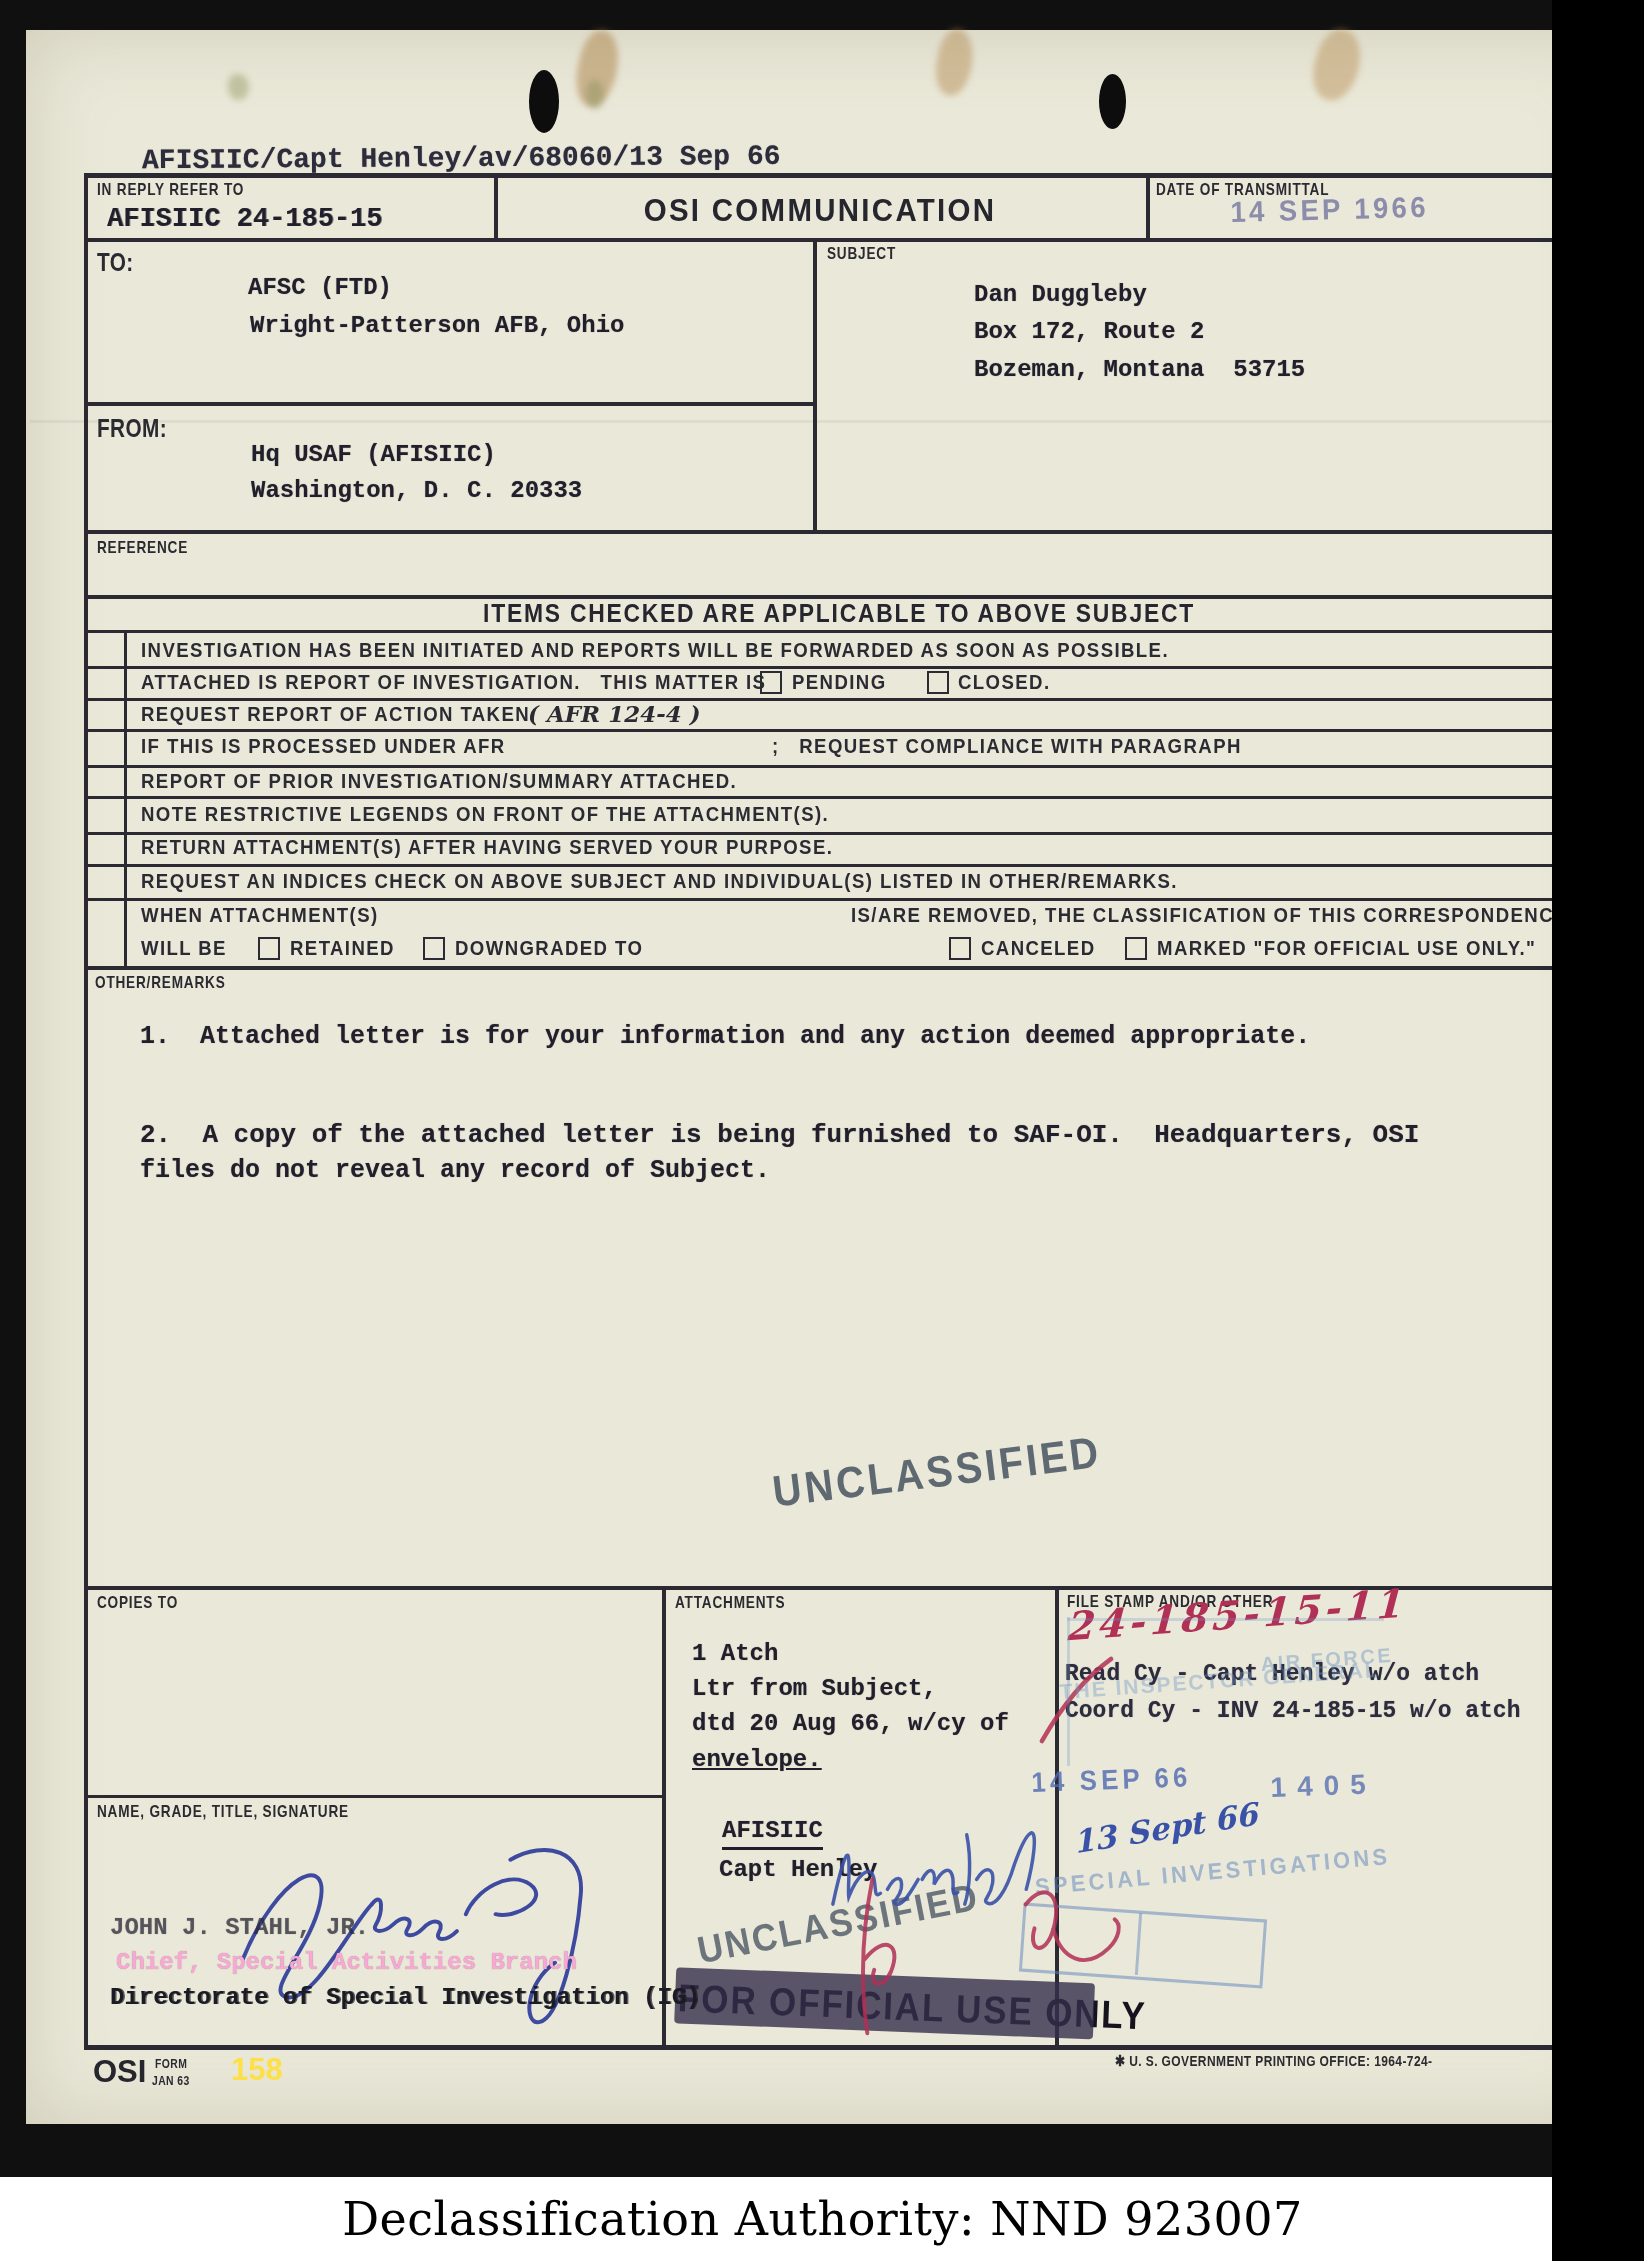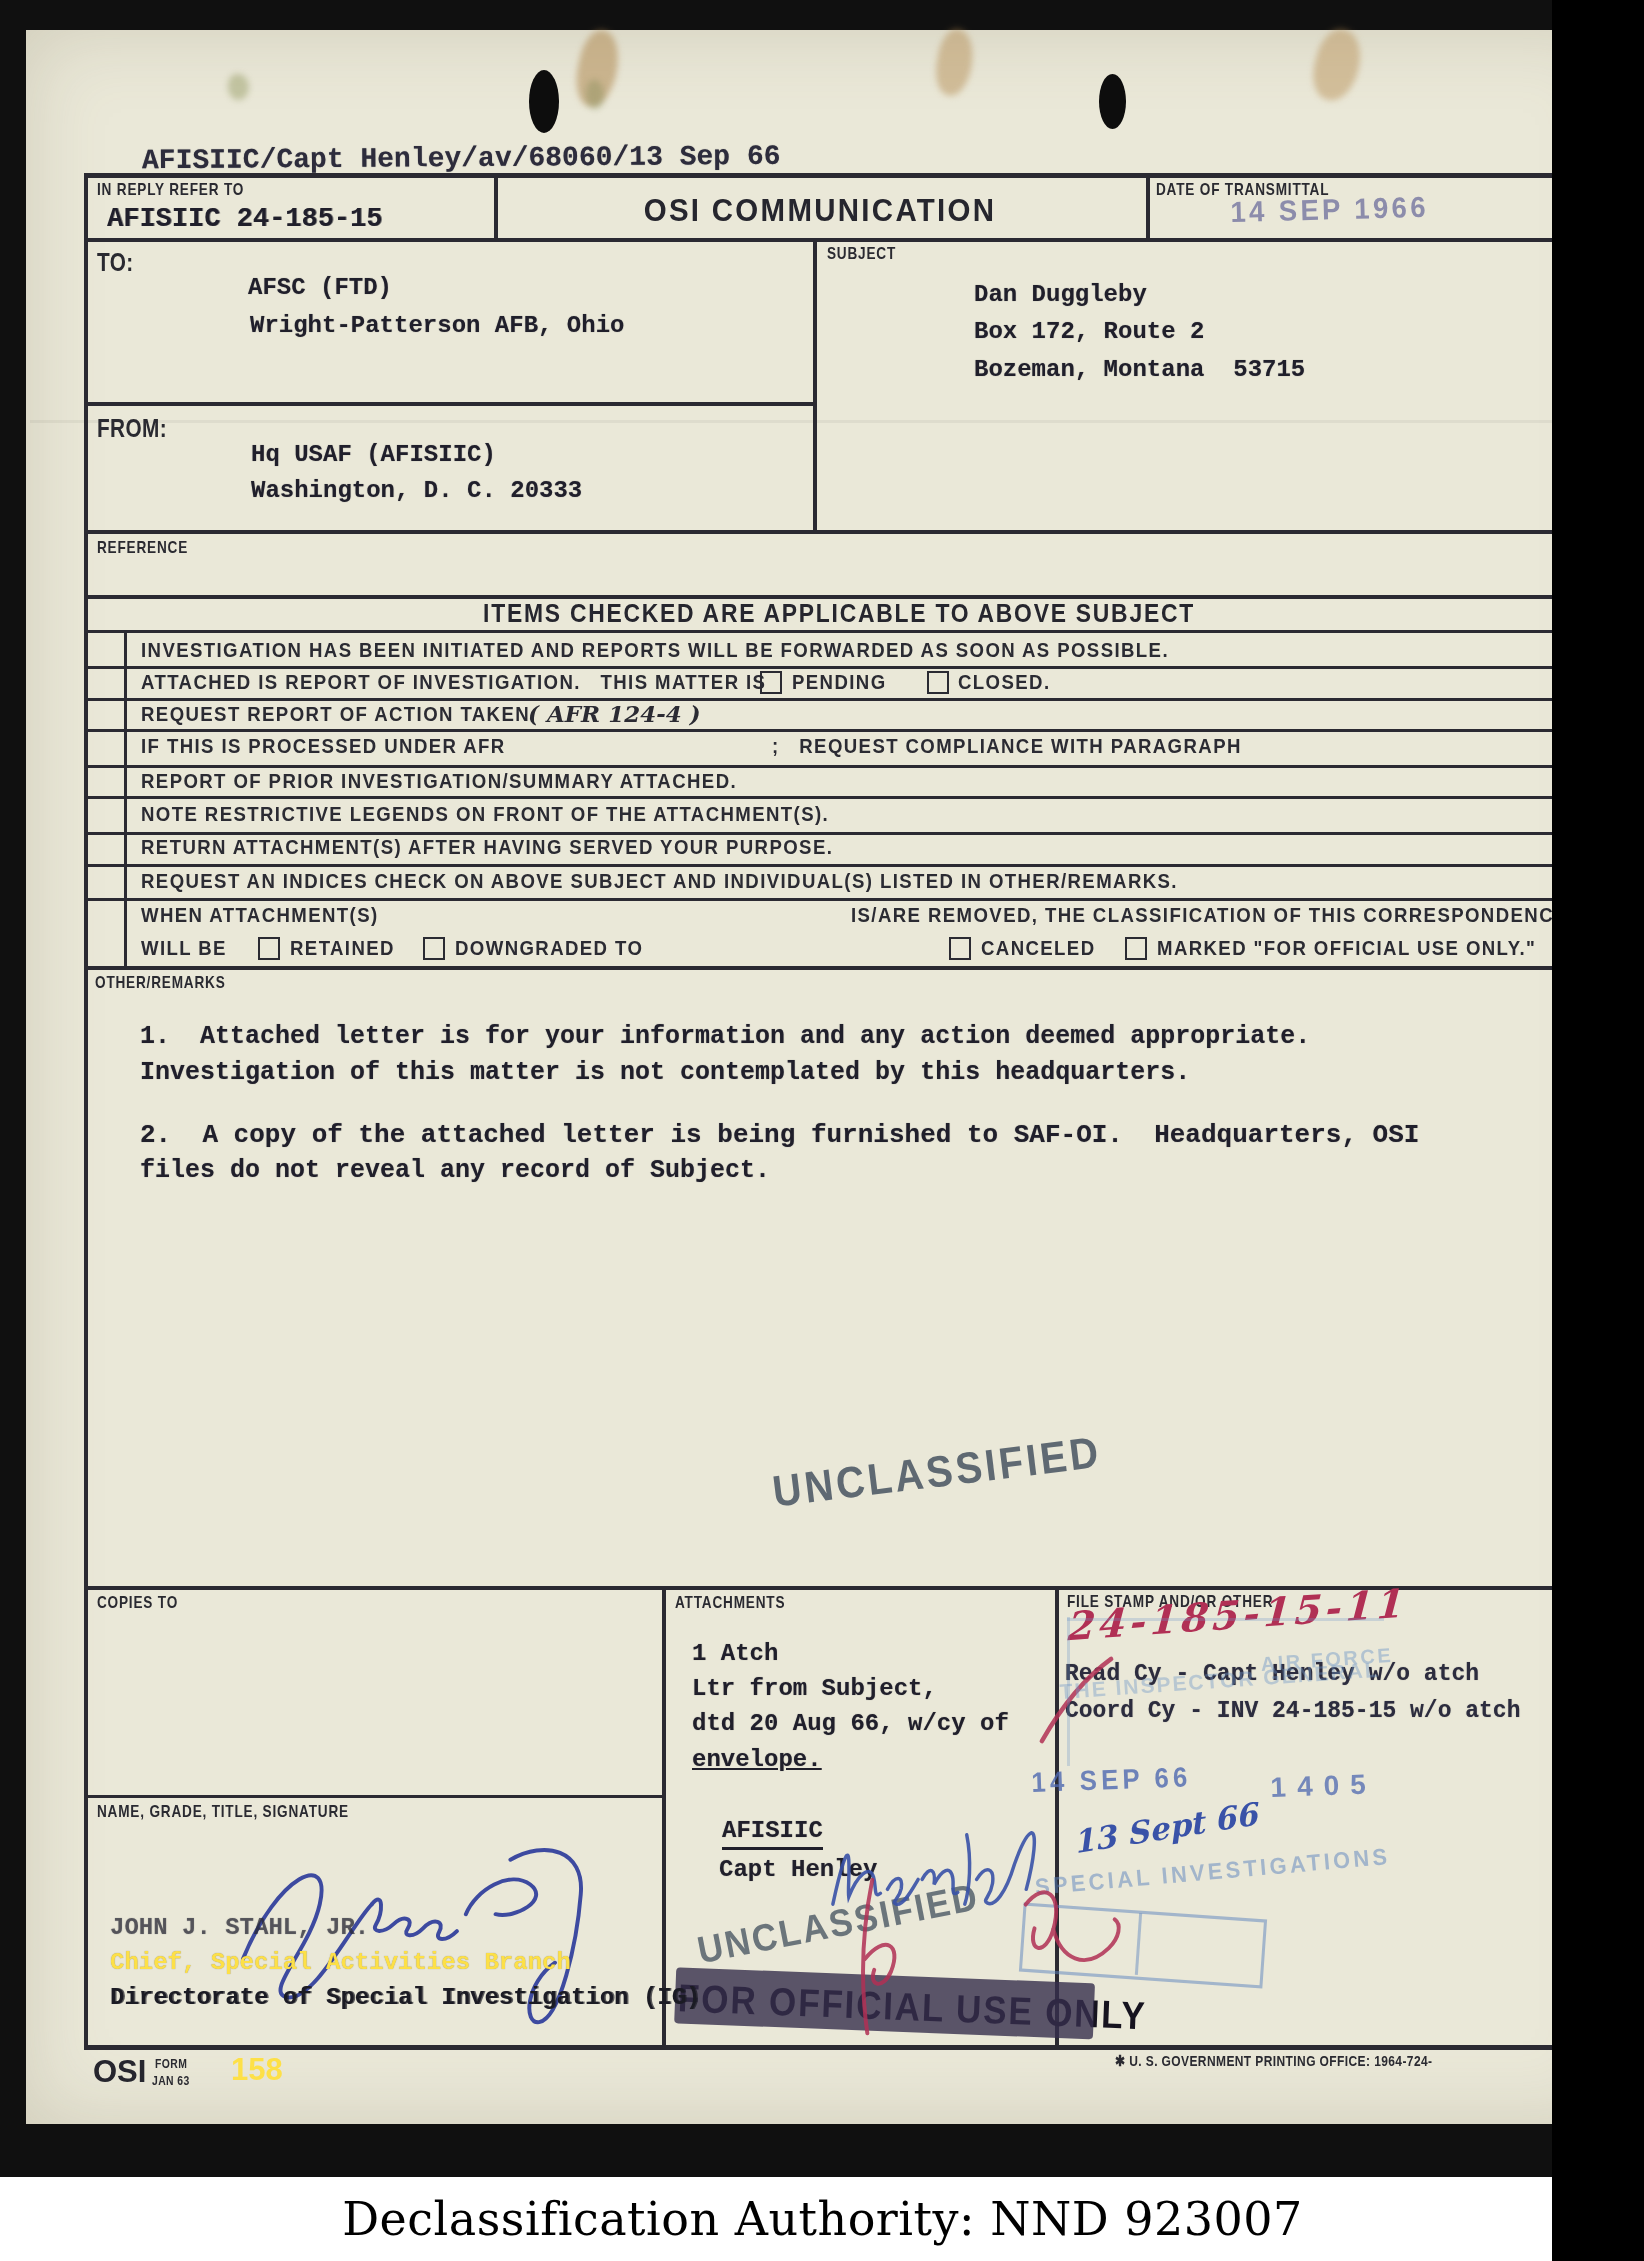"Investigation of this matter is" div.type { html: <div>Investigation of this matter is not contemplated by this headquarters.</div> -> none }
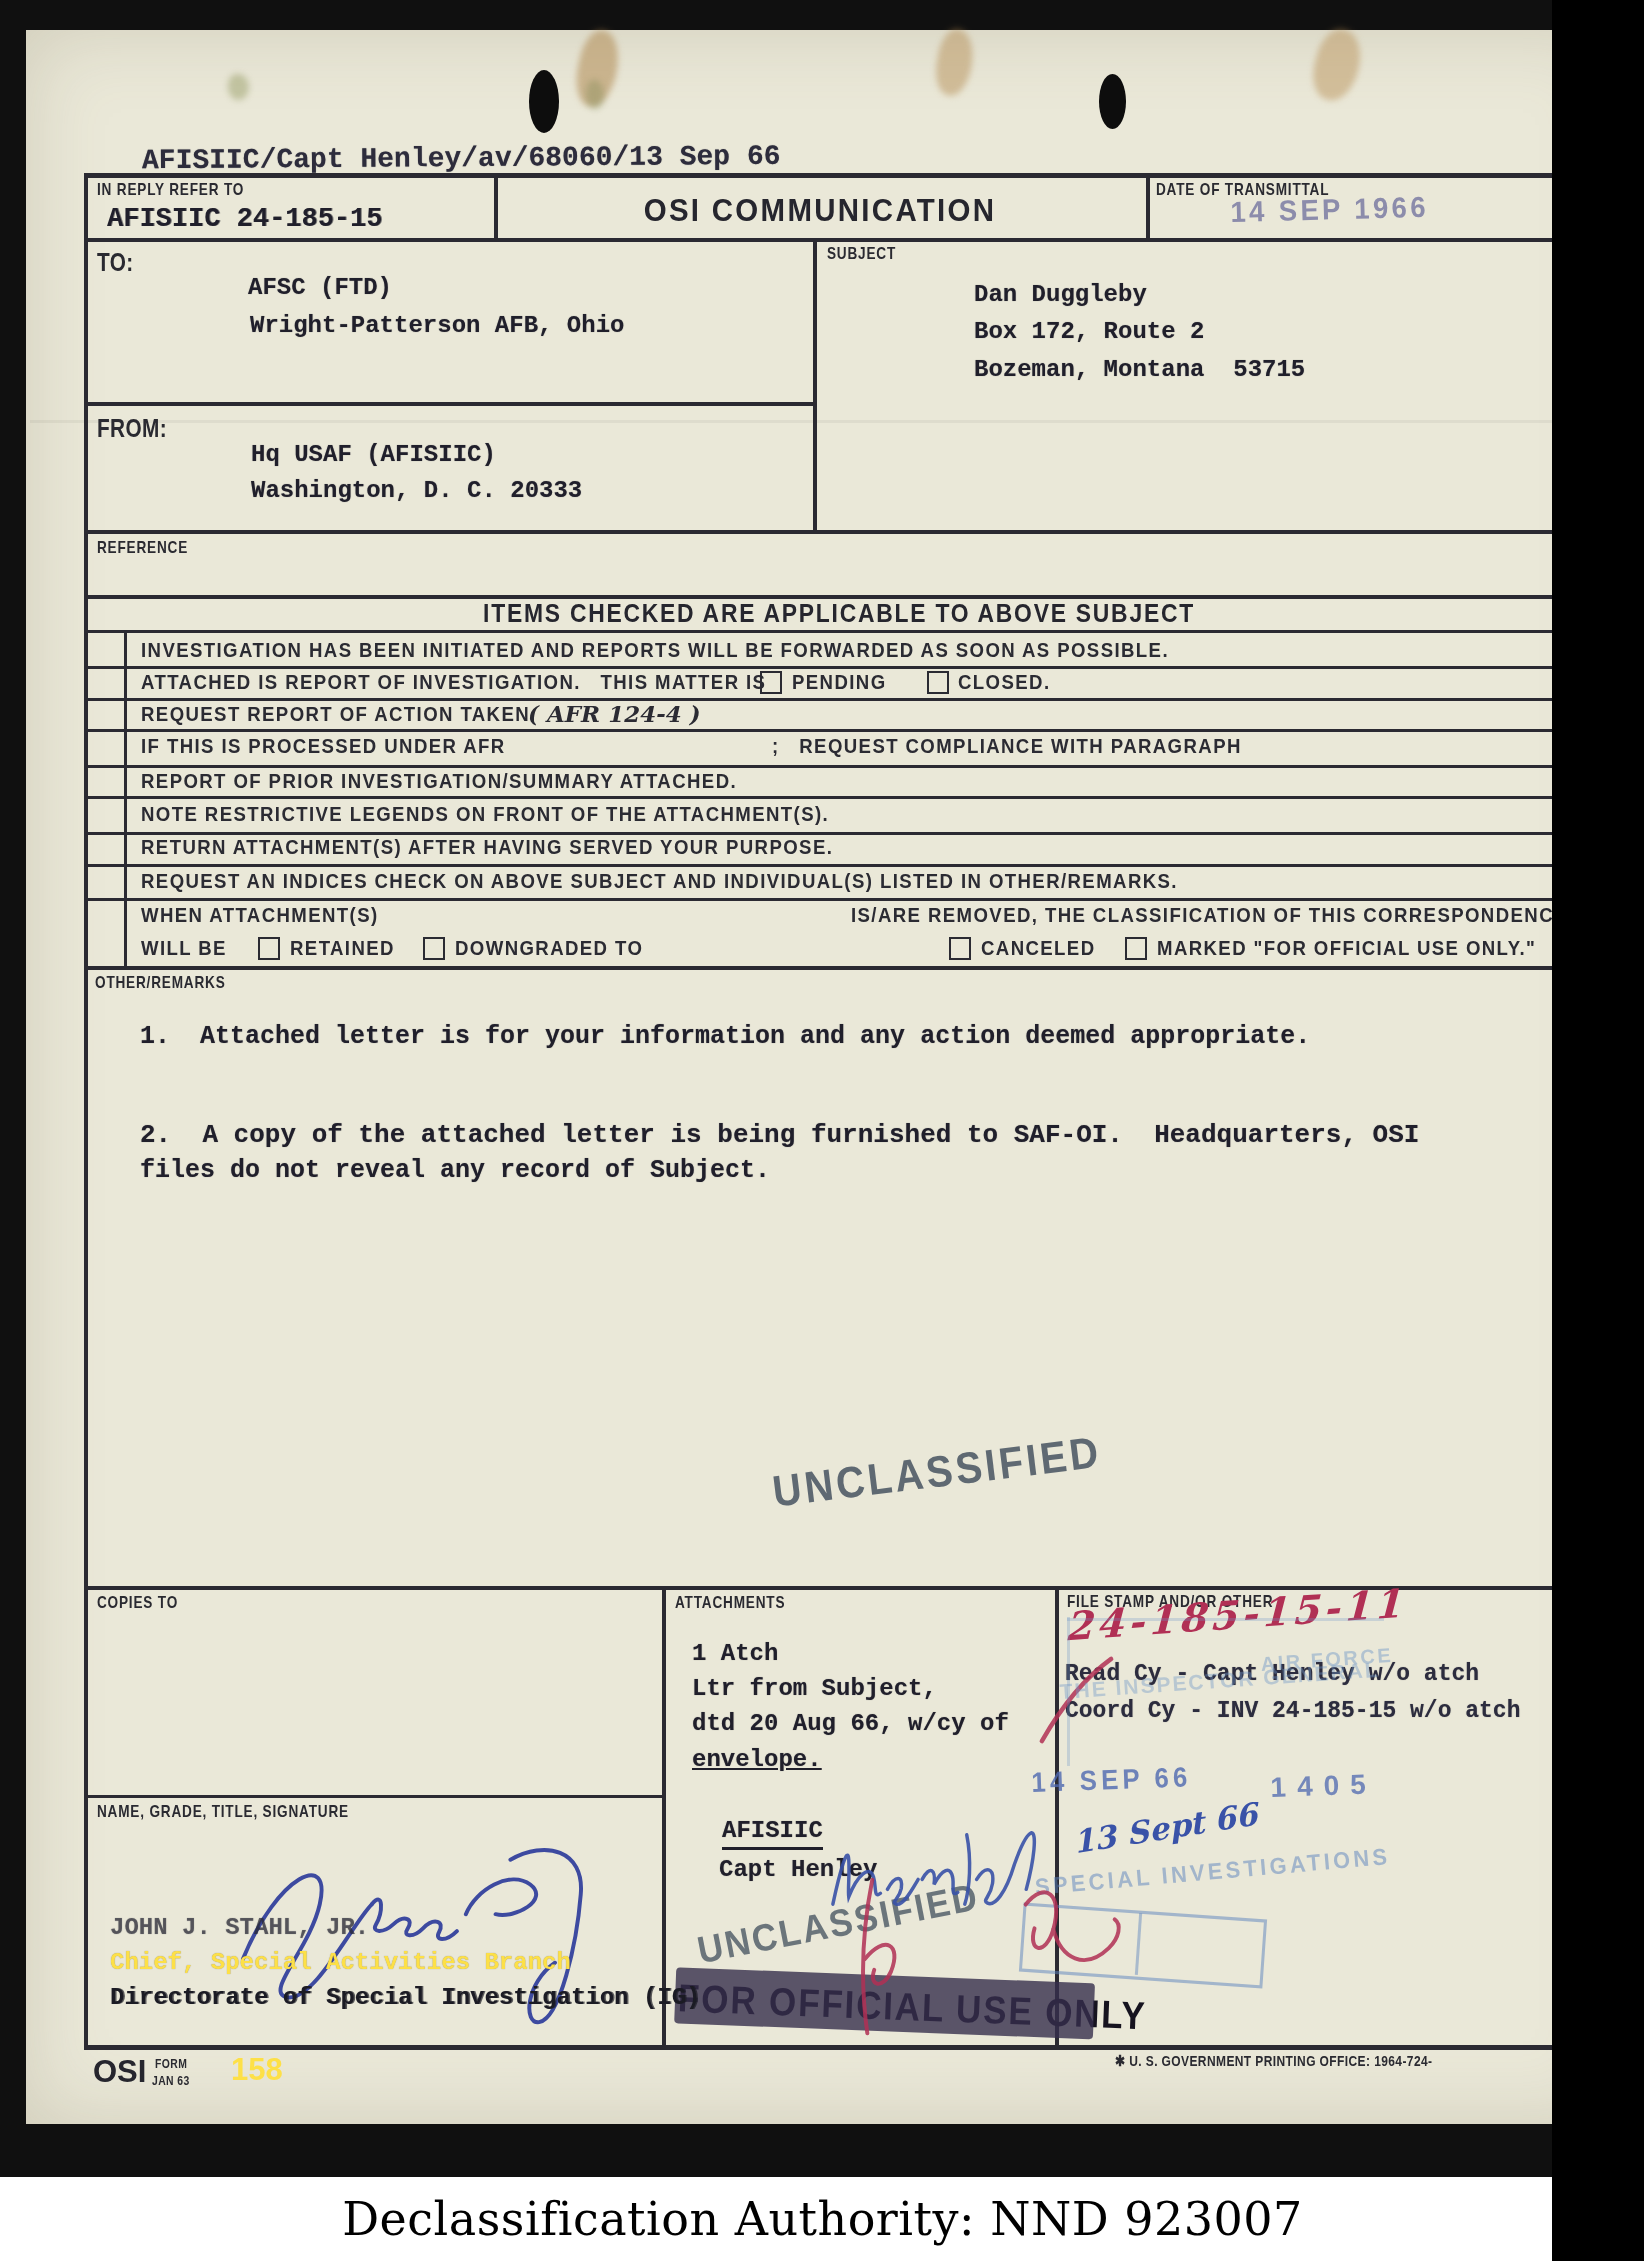"Chief, Special Activities Branch" div.type { color: #fde047 -> #f9a8d4; left: 110px -> 116px }
